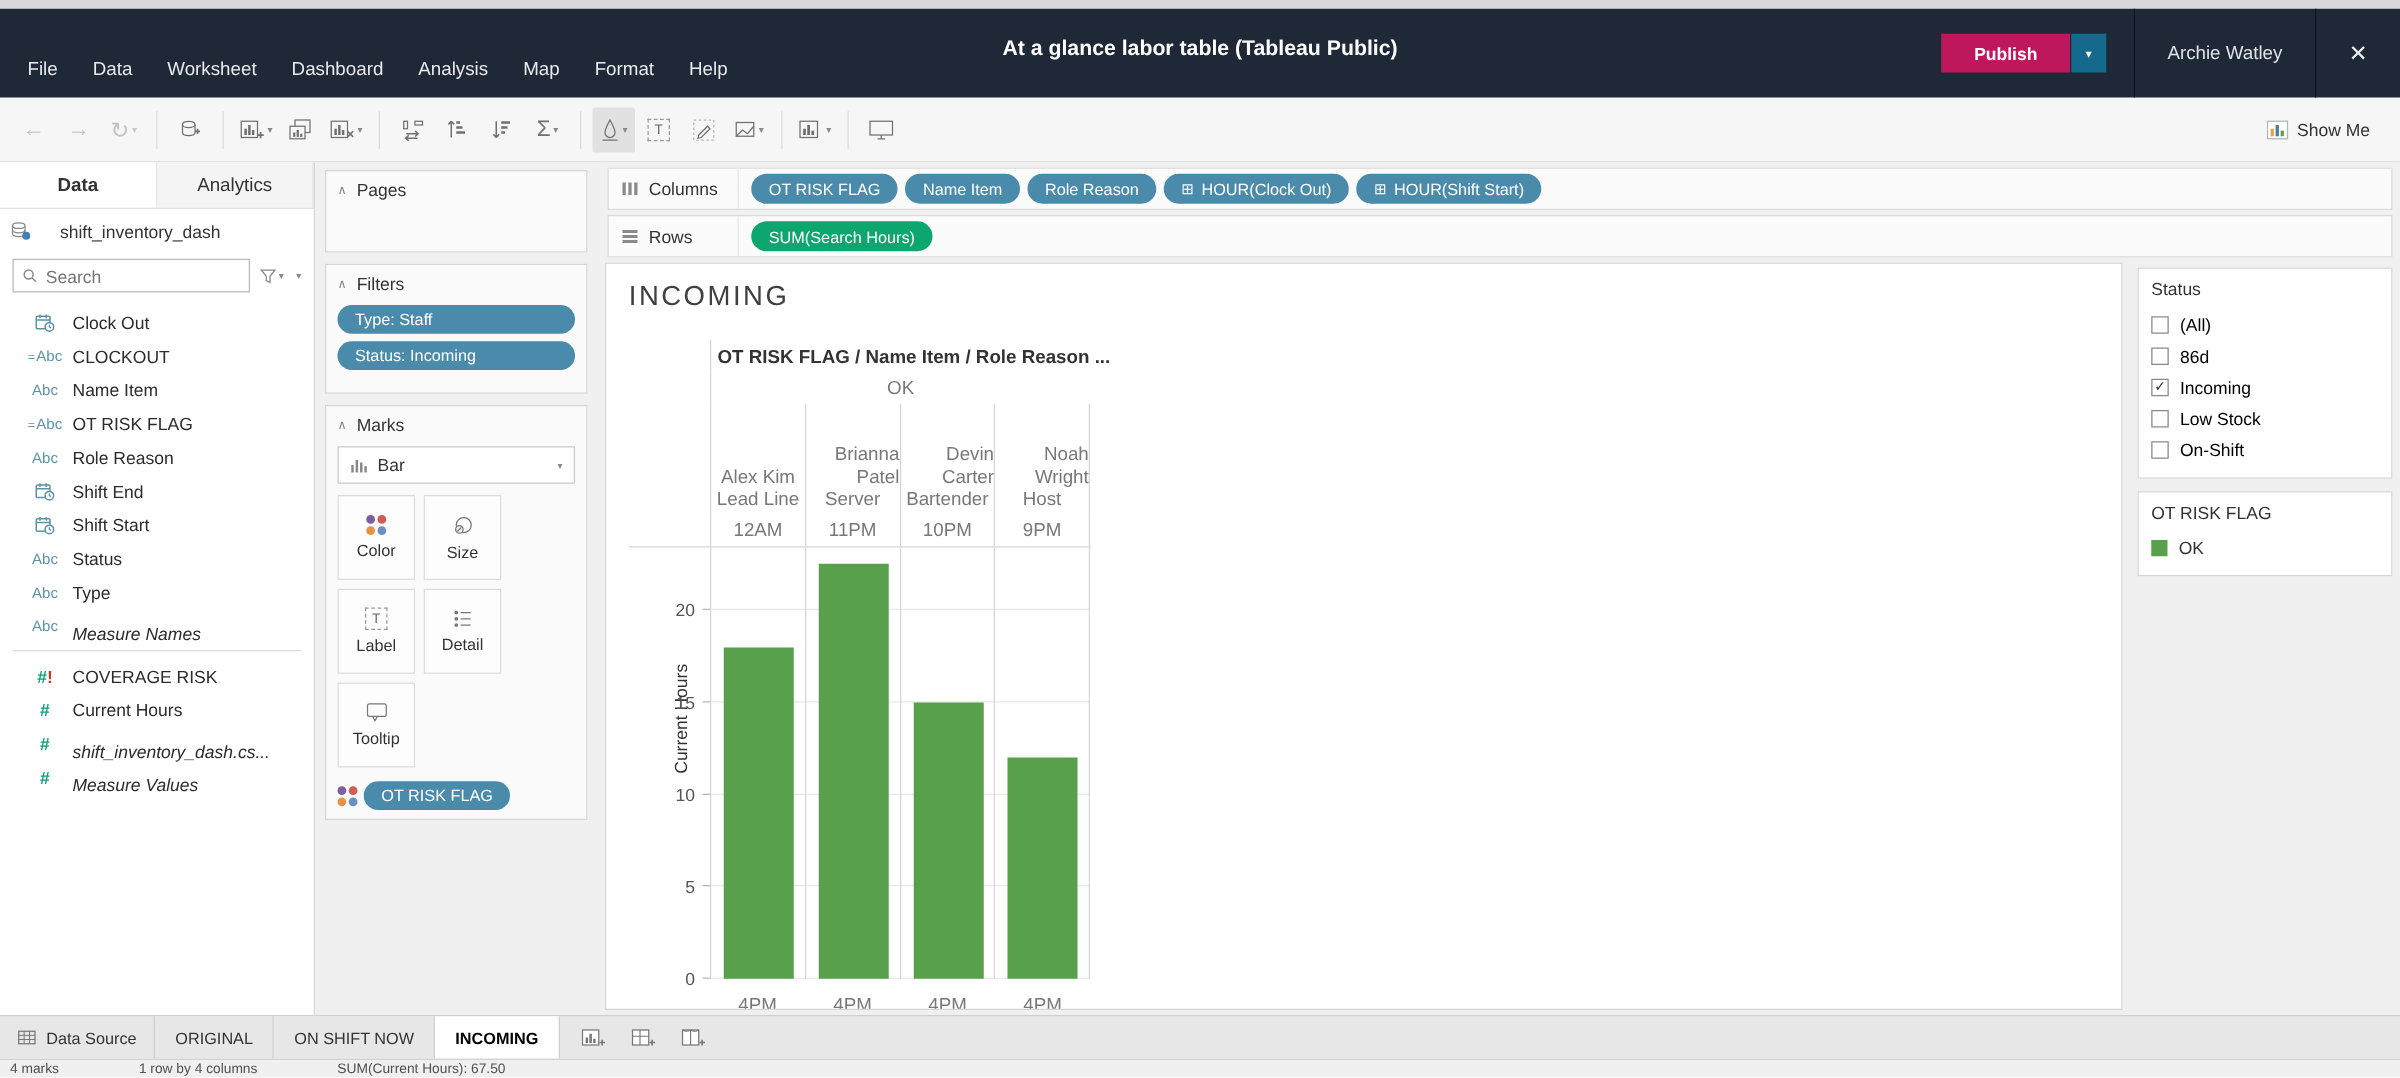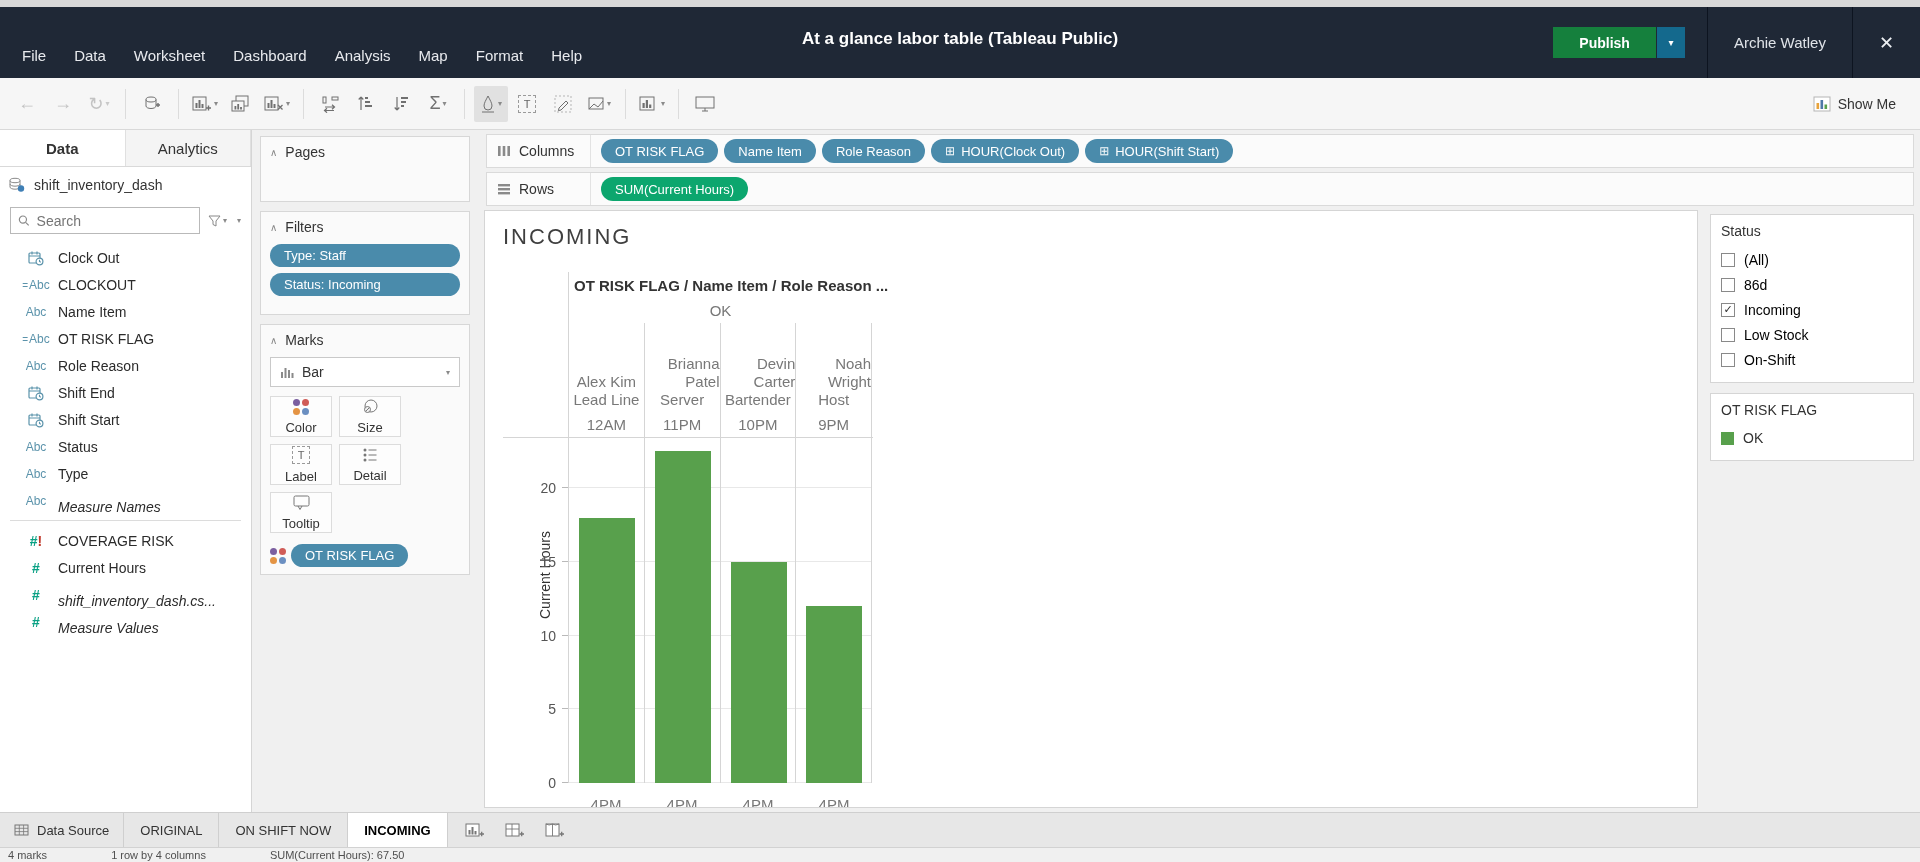"Publish" .publish-btn { background: #15803d -> #be185d }
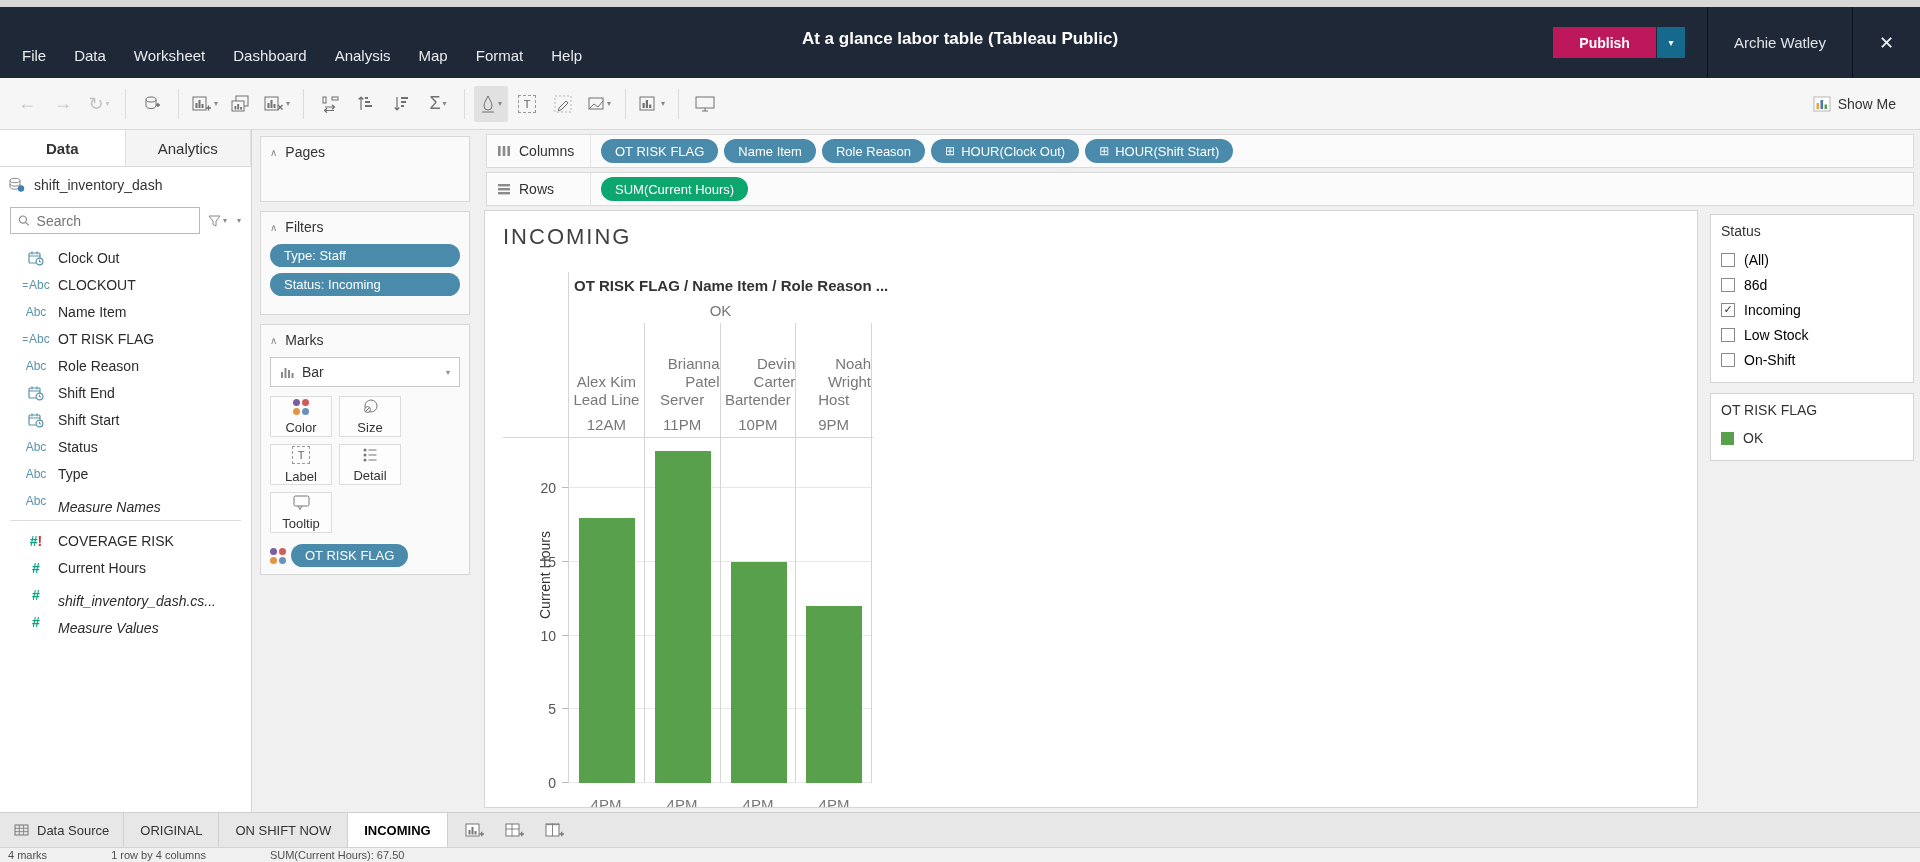"shift_inventory_dash" .ds-row { gap: 8px -> 22px }
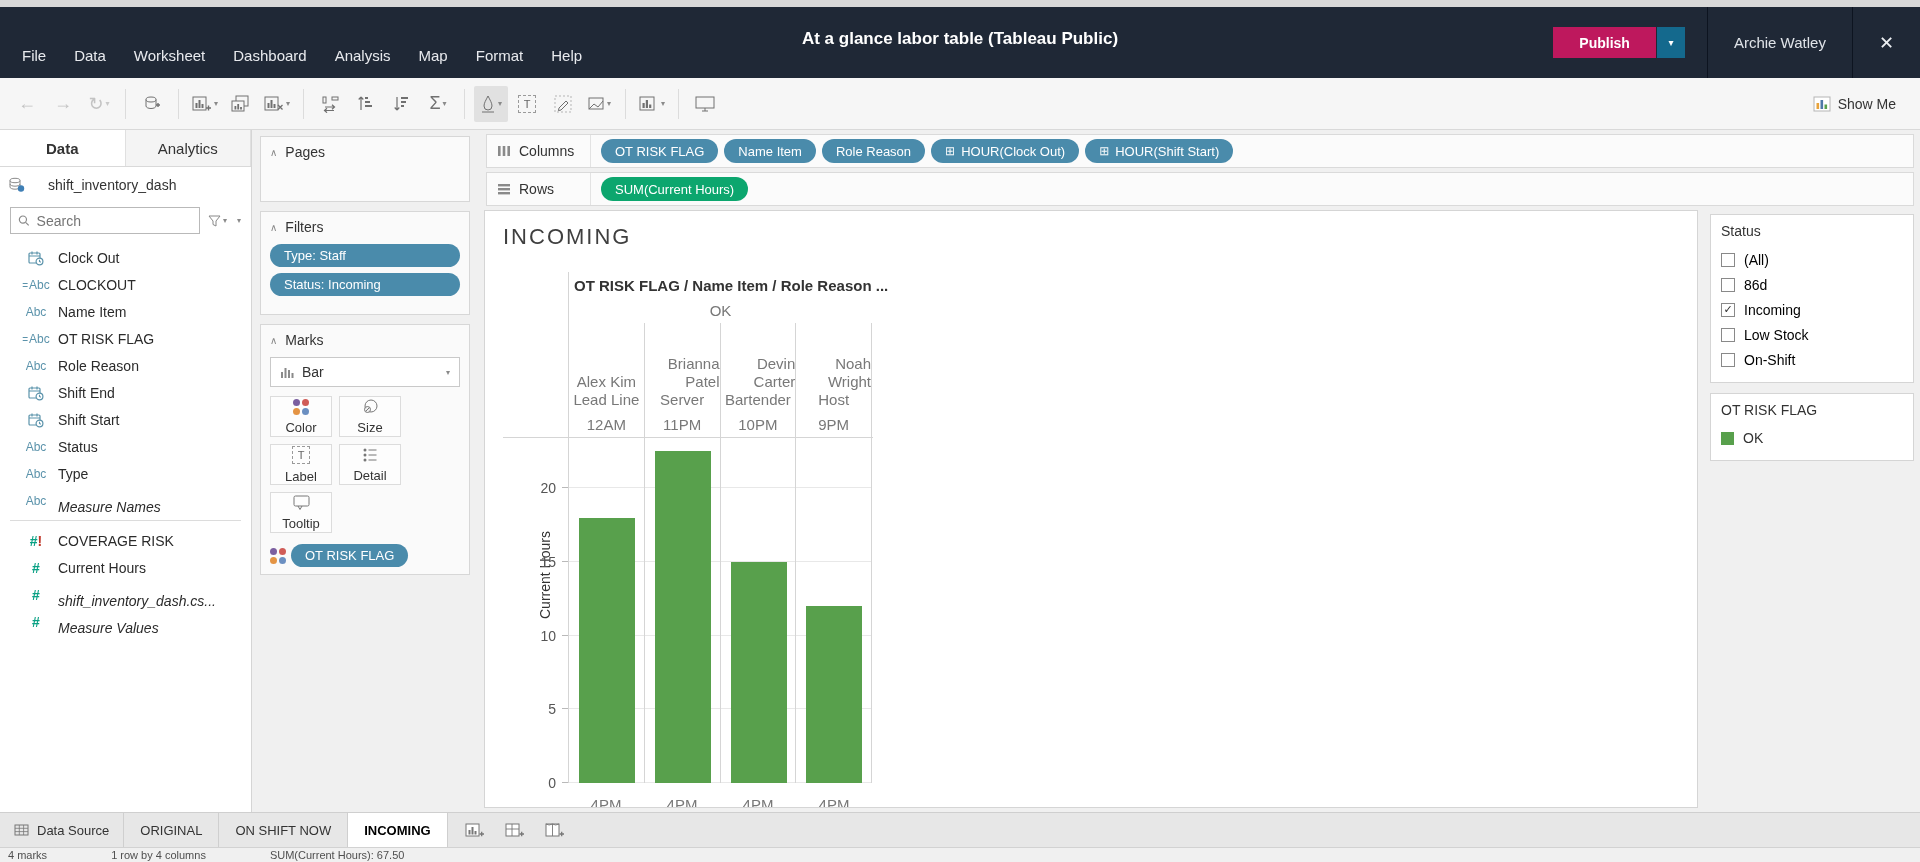"SUM(Current Hours)" span { text: Current -> Search }
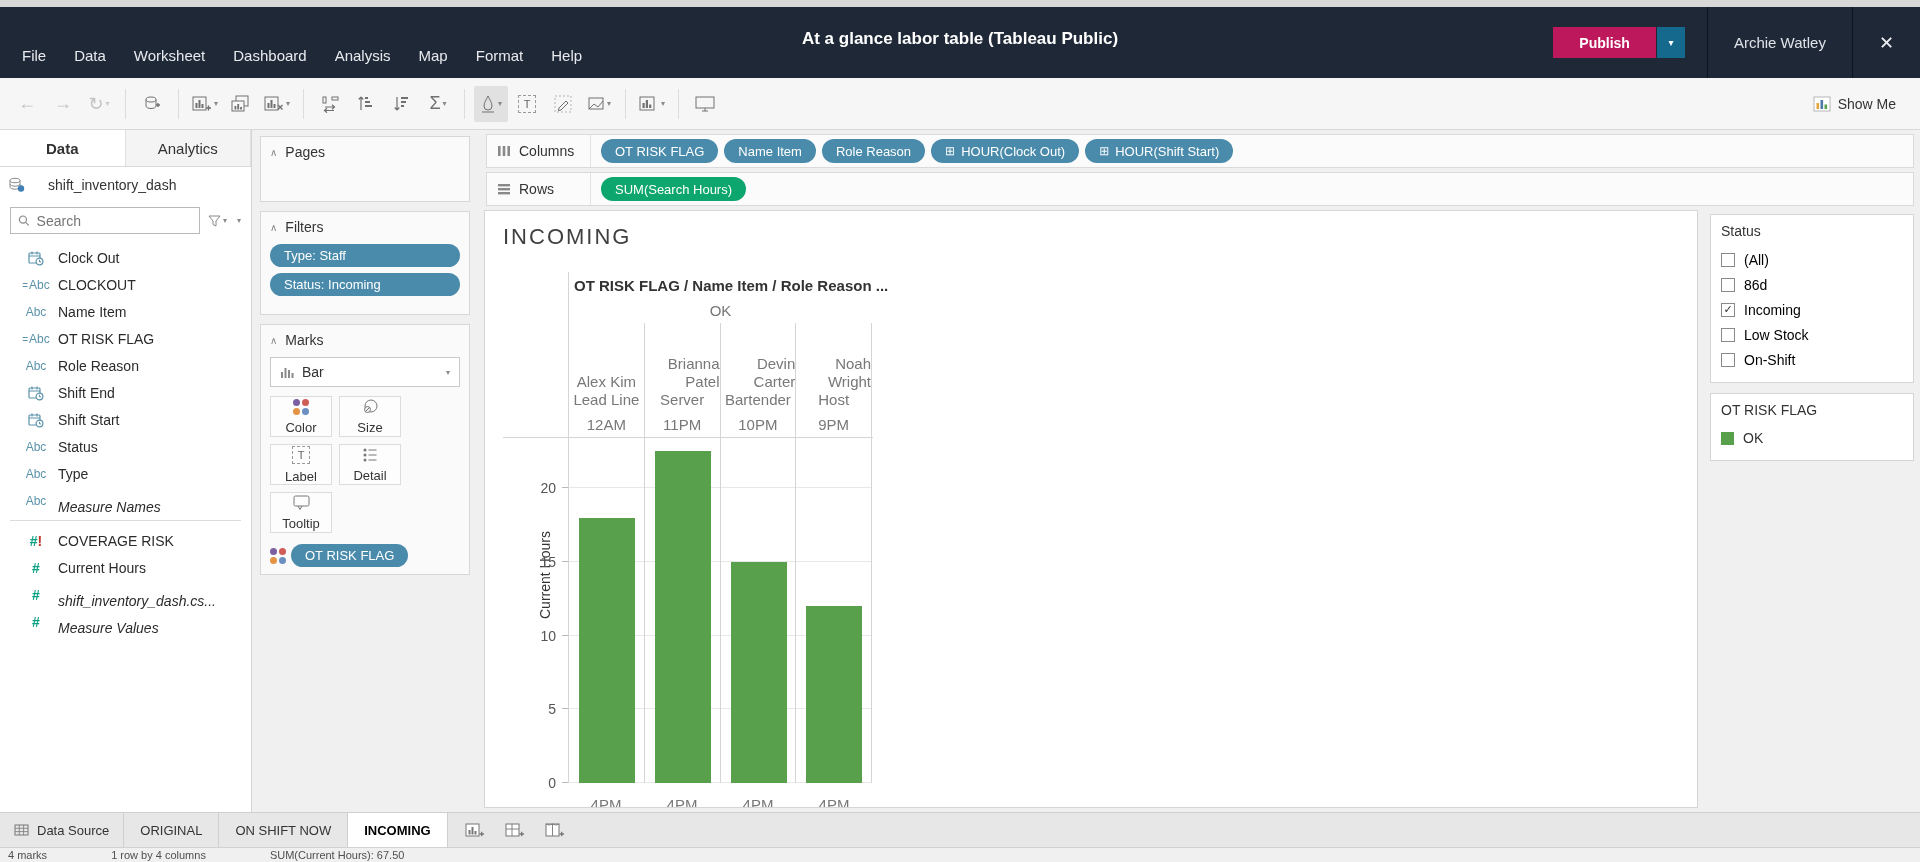"Color" .mark-btn { height: 41px -> 68px }
